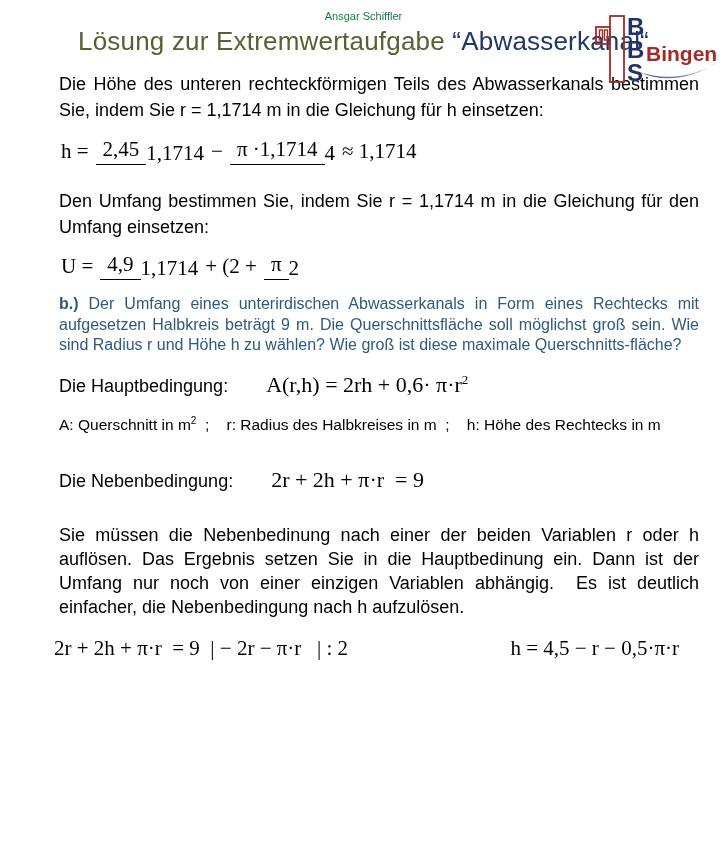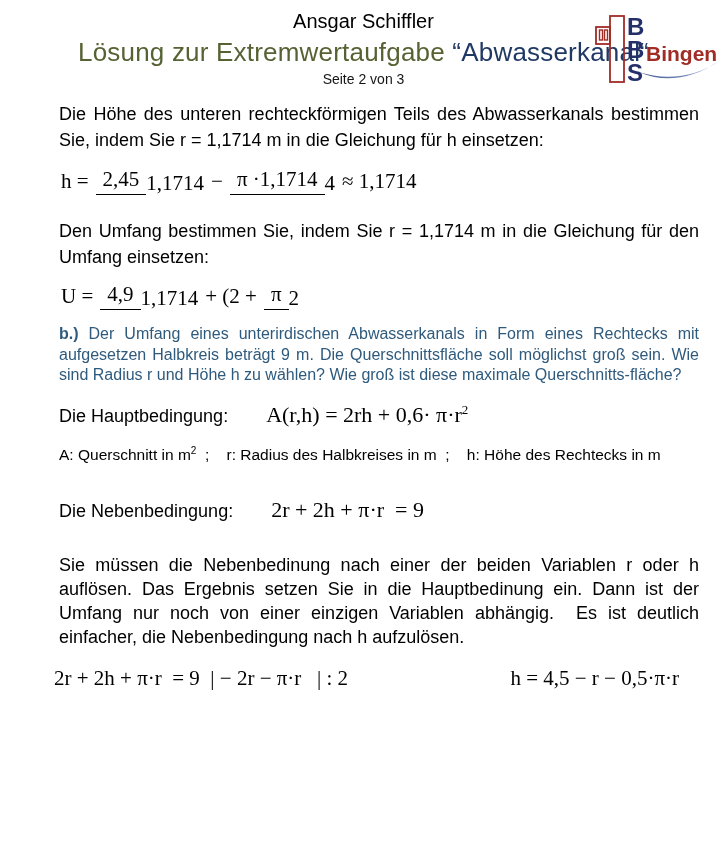"Ansgar Schiffler" .author { color: #000000 -> #15803d; font-size: 20px -> 11px }
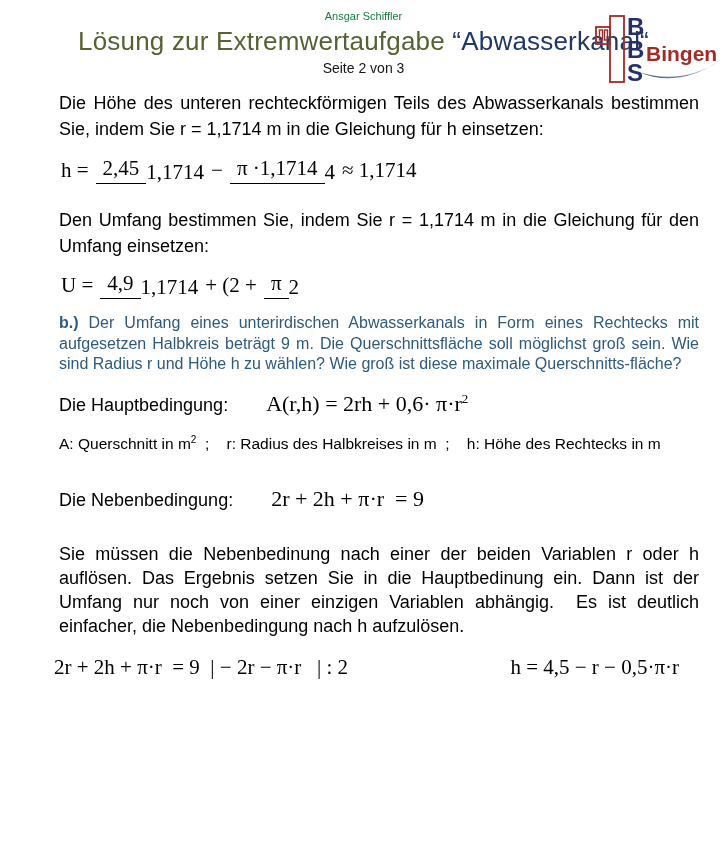"Seite 2 von 3" div.page-ind { html: <div>Seite 2 von 3</div> -> none }
